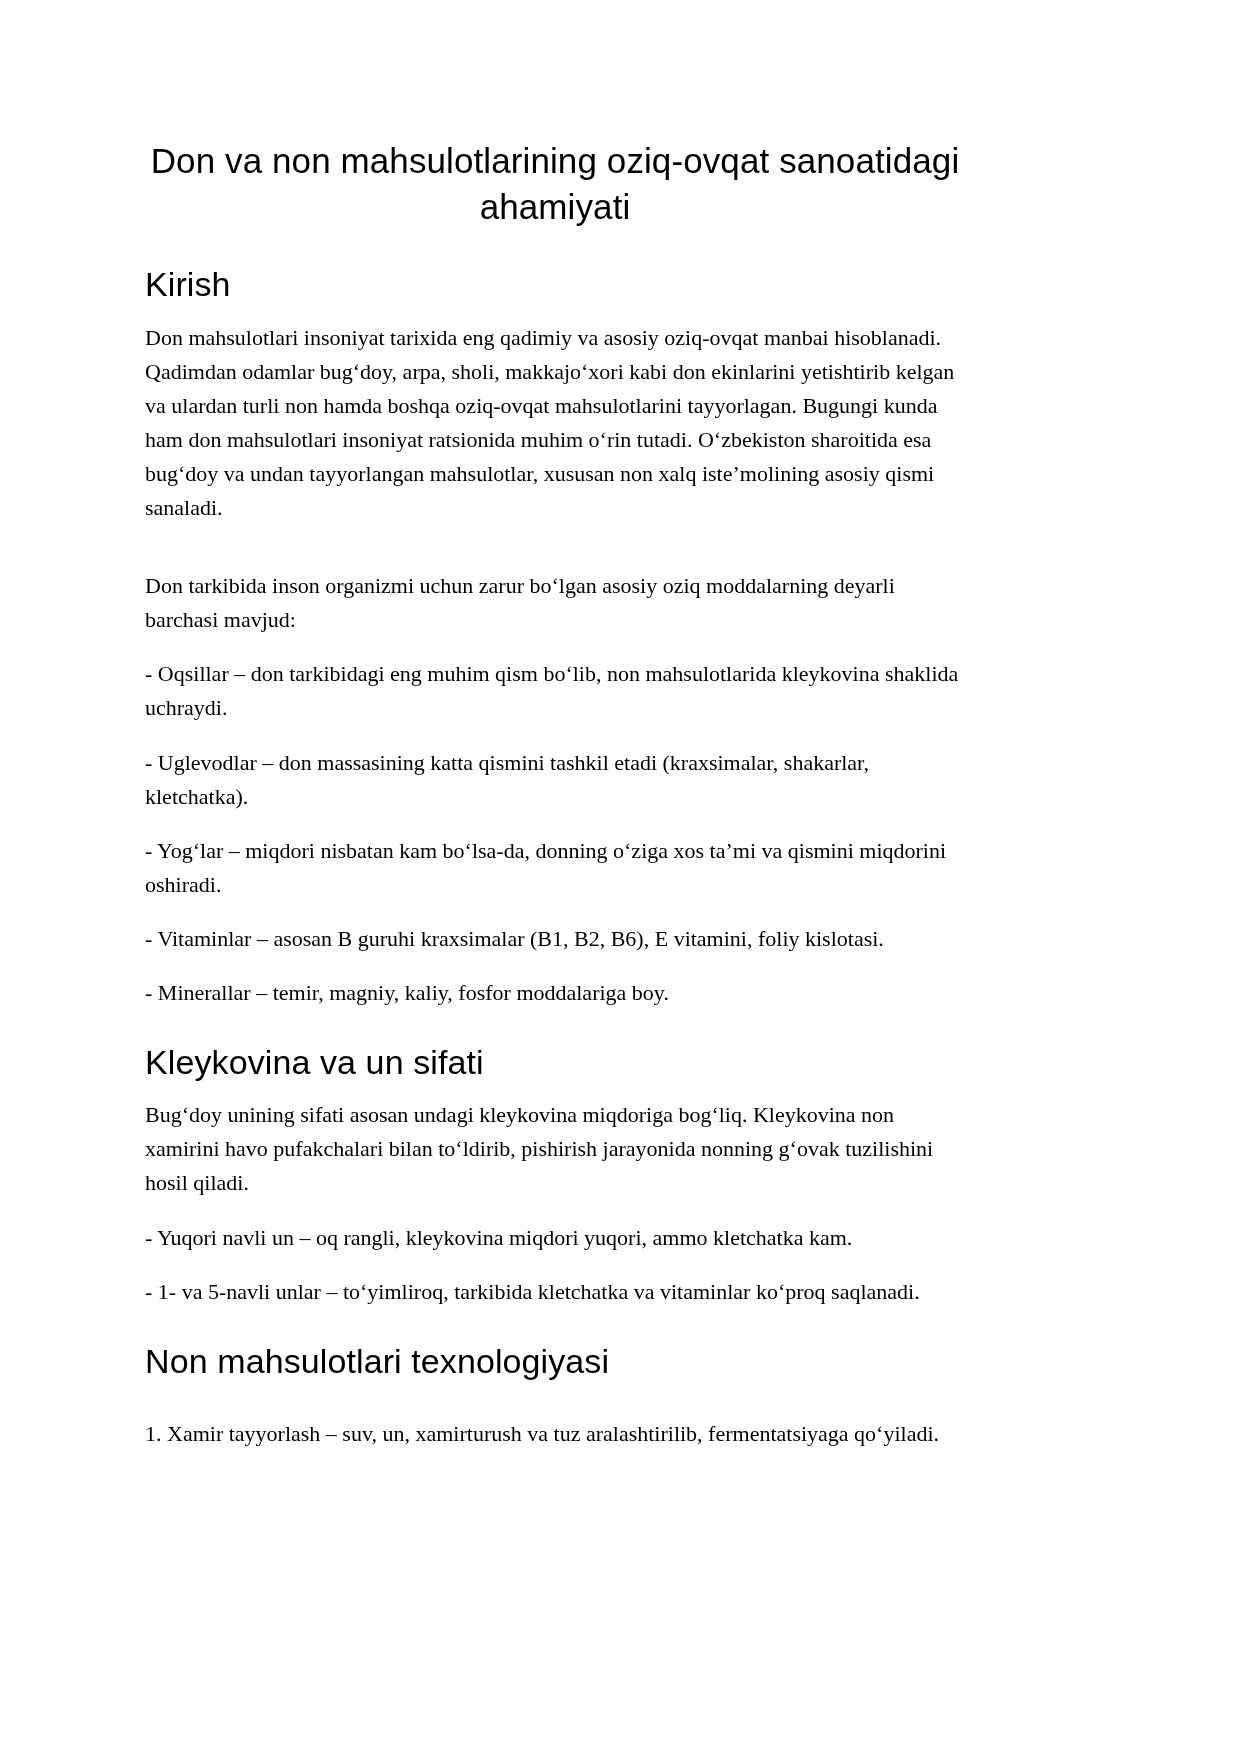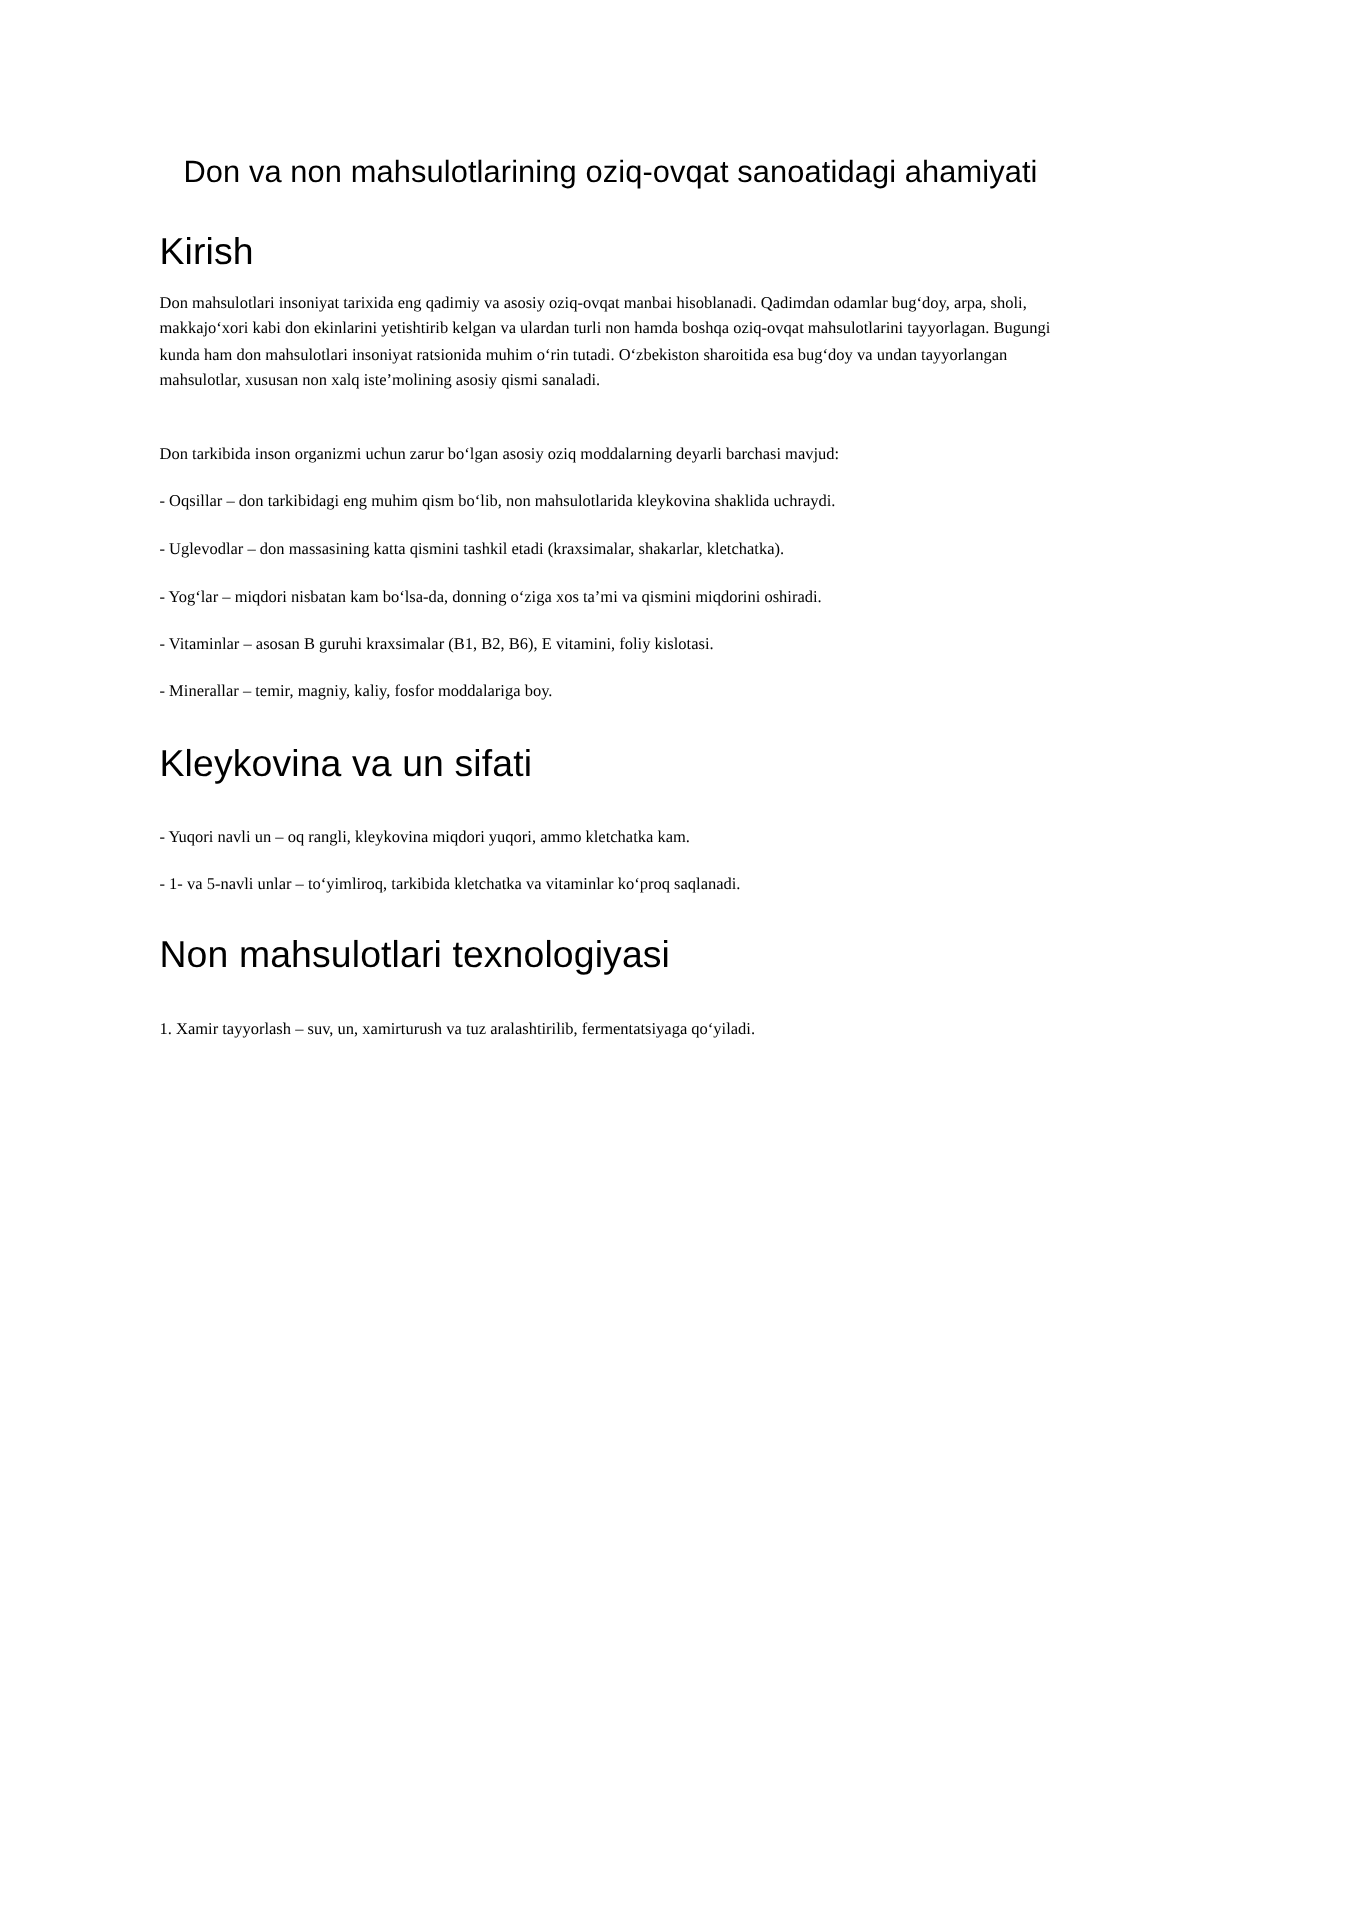"Don va non mahsulotlarining oziq-ovqat" .doc-title { font-size: 28px -> 35px }
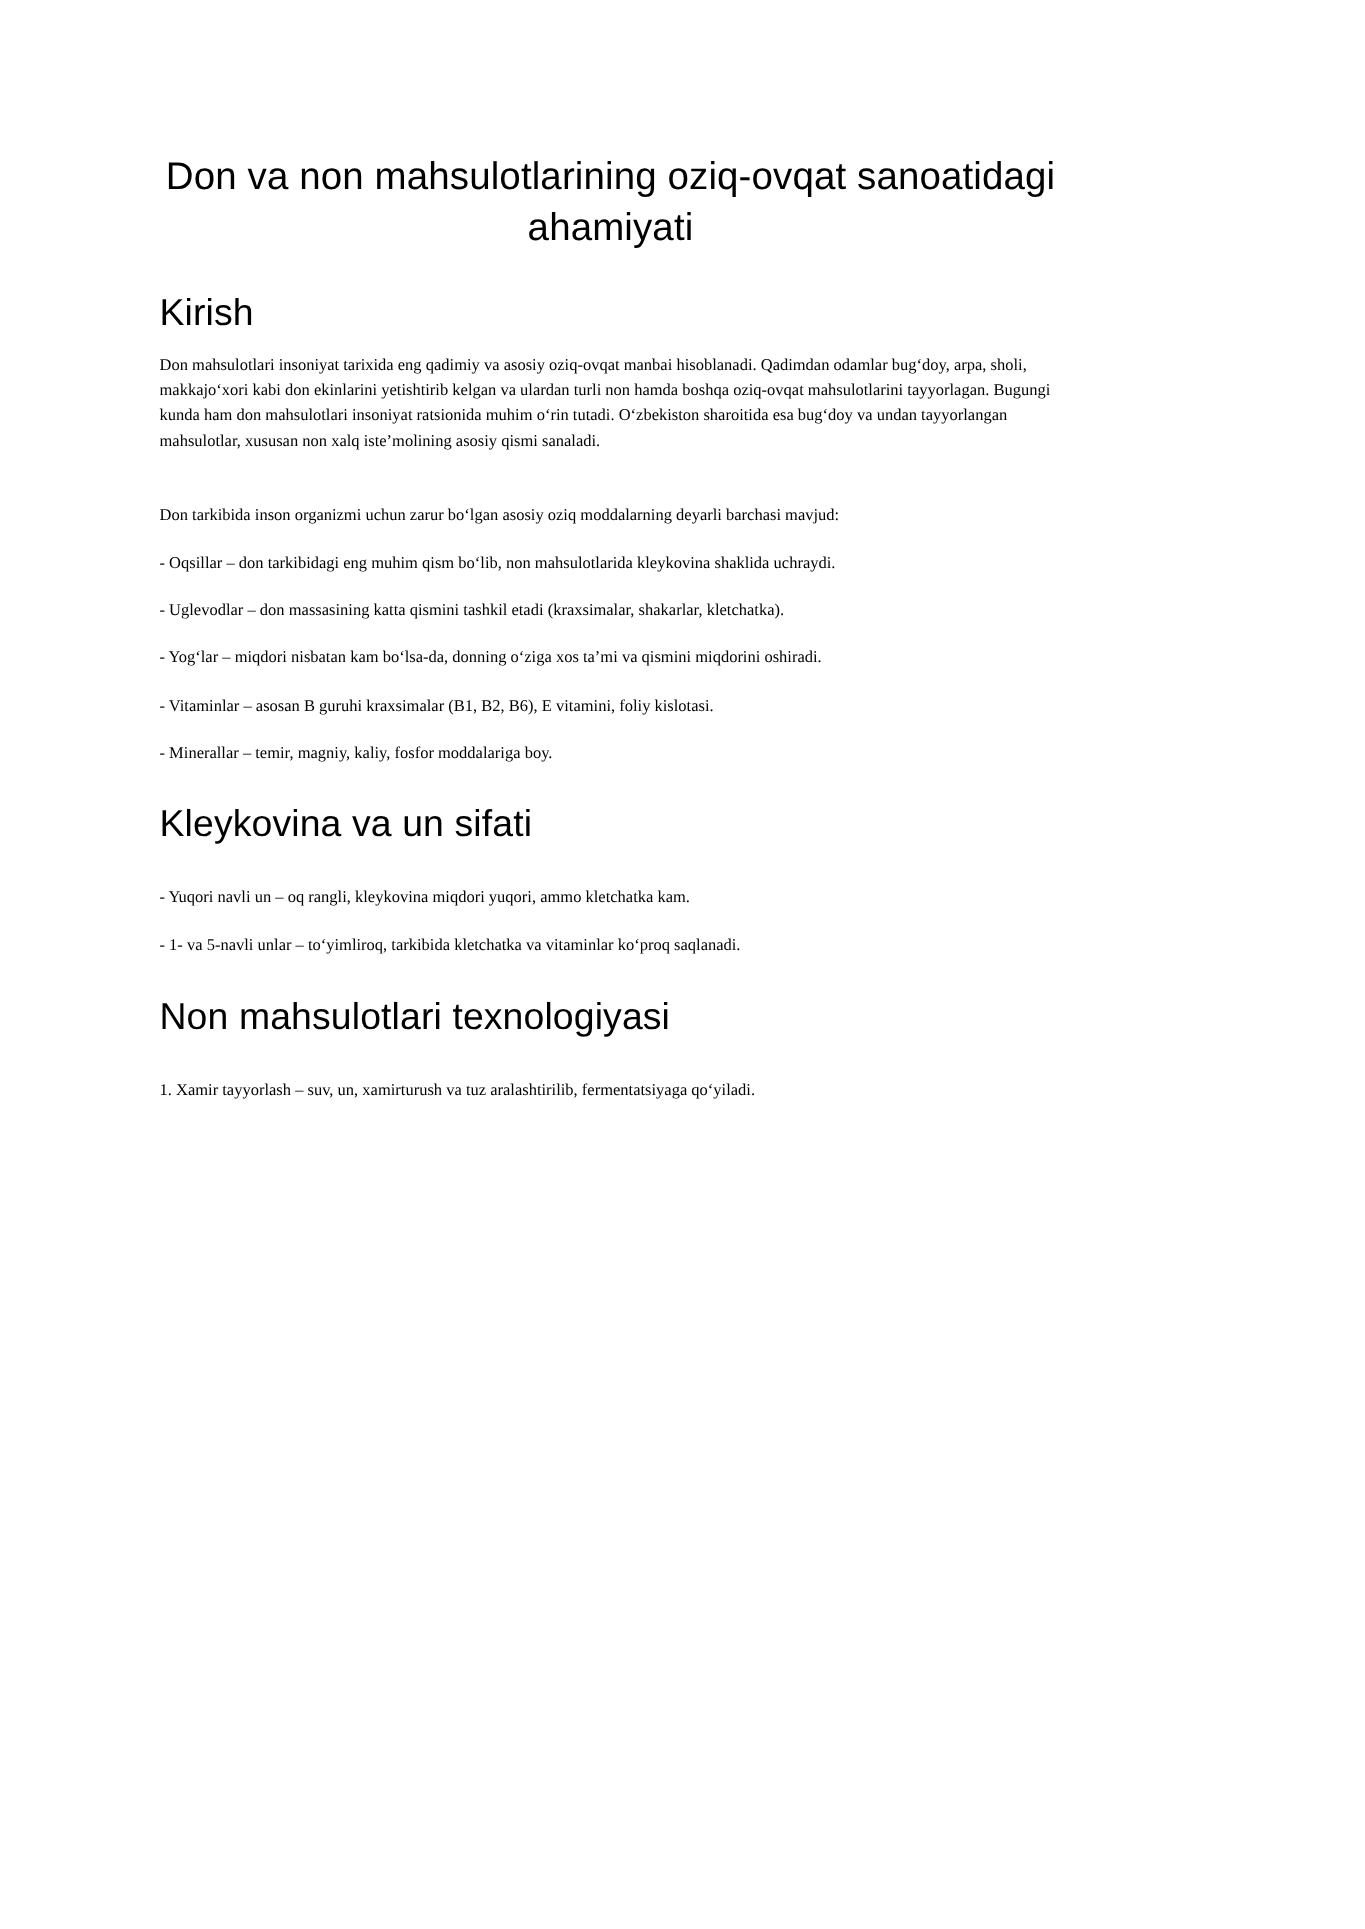"Don mahsulotlari insoniyat tarixida eng" p.body-text { font-size: 15px -> 22px }
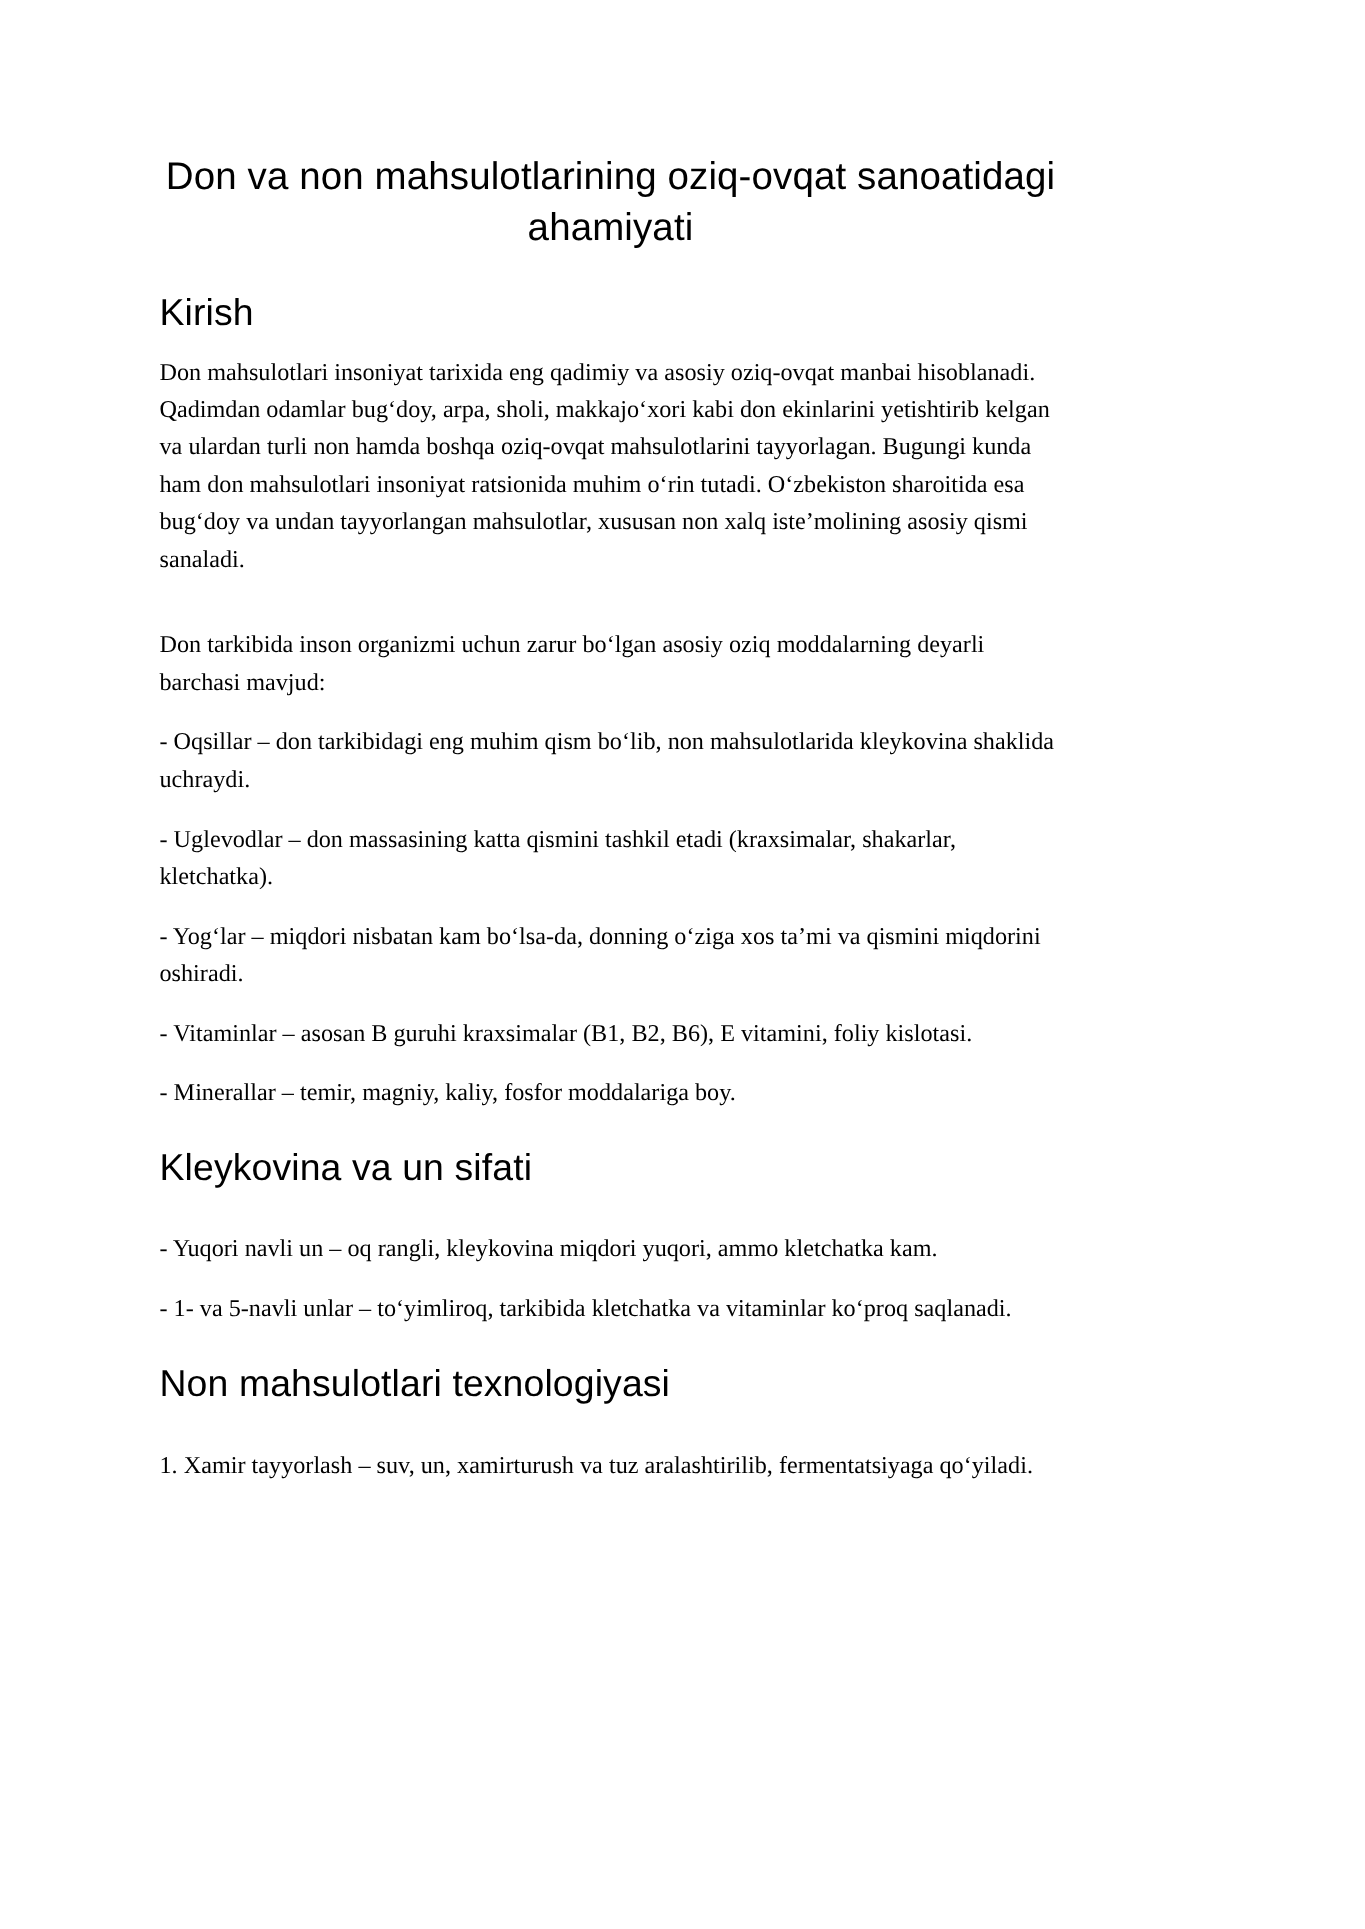"Bug‘doy unining sifati asosan undagi" p.body-text { html: none -> <p>Bug‘doy unining sifati asosan undagi kleykovina miqdoriga bog‘liq. Kleykovina non xamirini havo pufakchalari bilan to‘ldirib, pishirish jarayonida nonning g‘ovak tuzilishini hosil qiladi.</p> }
